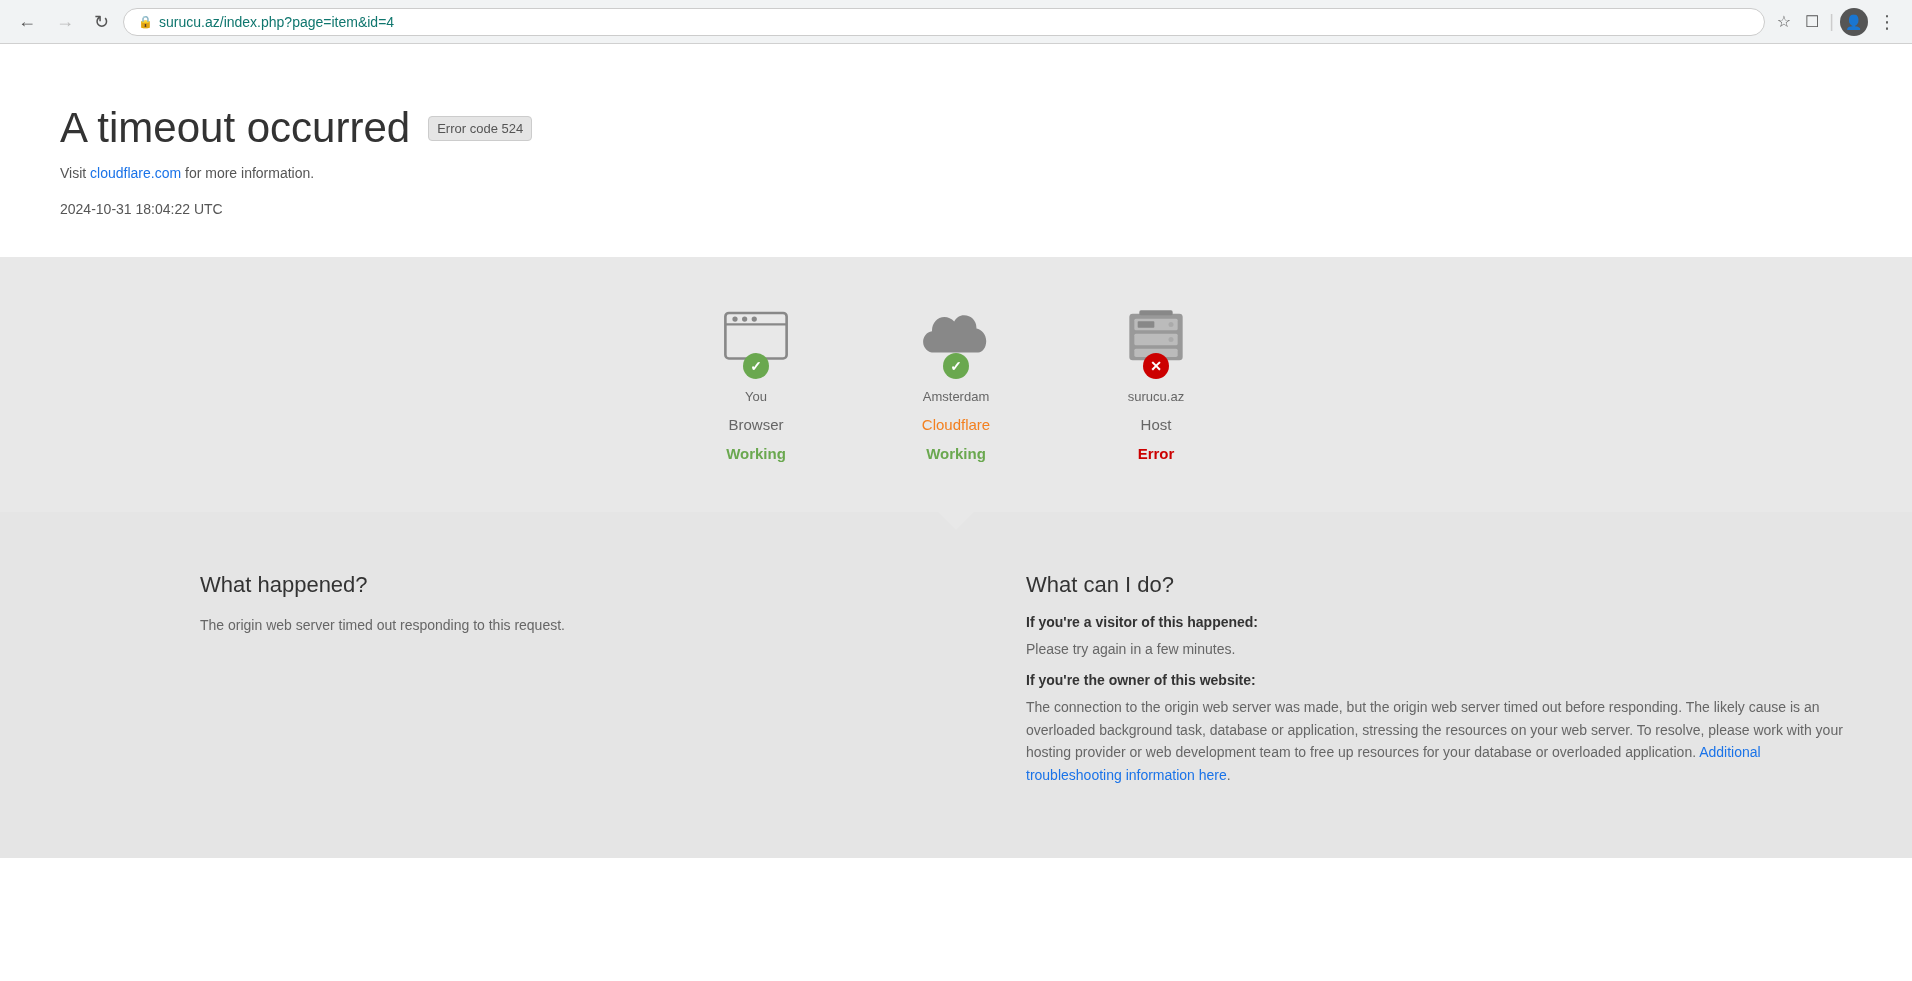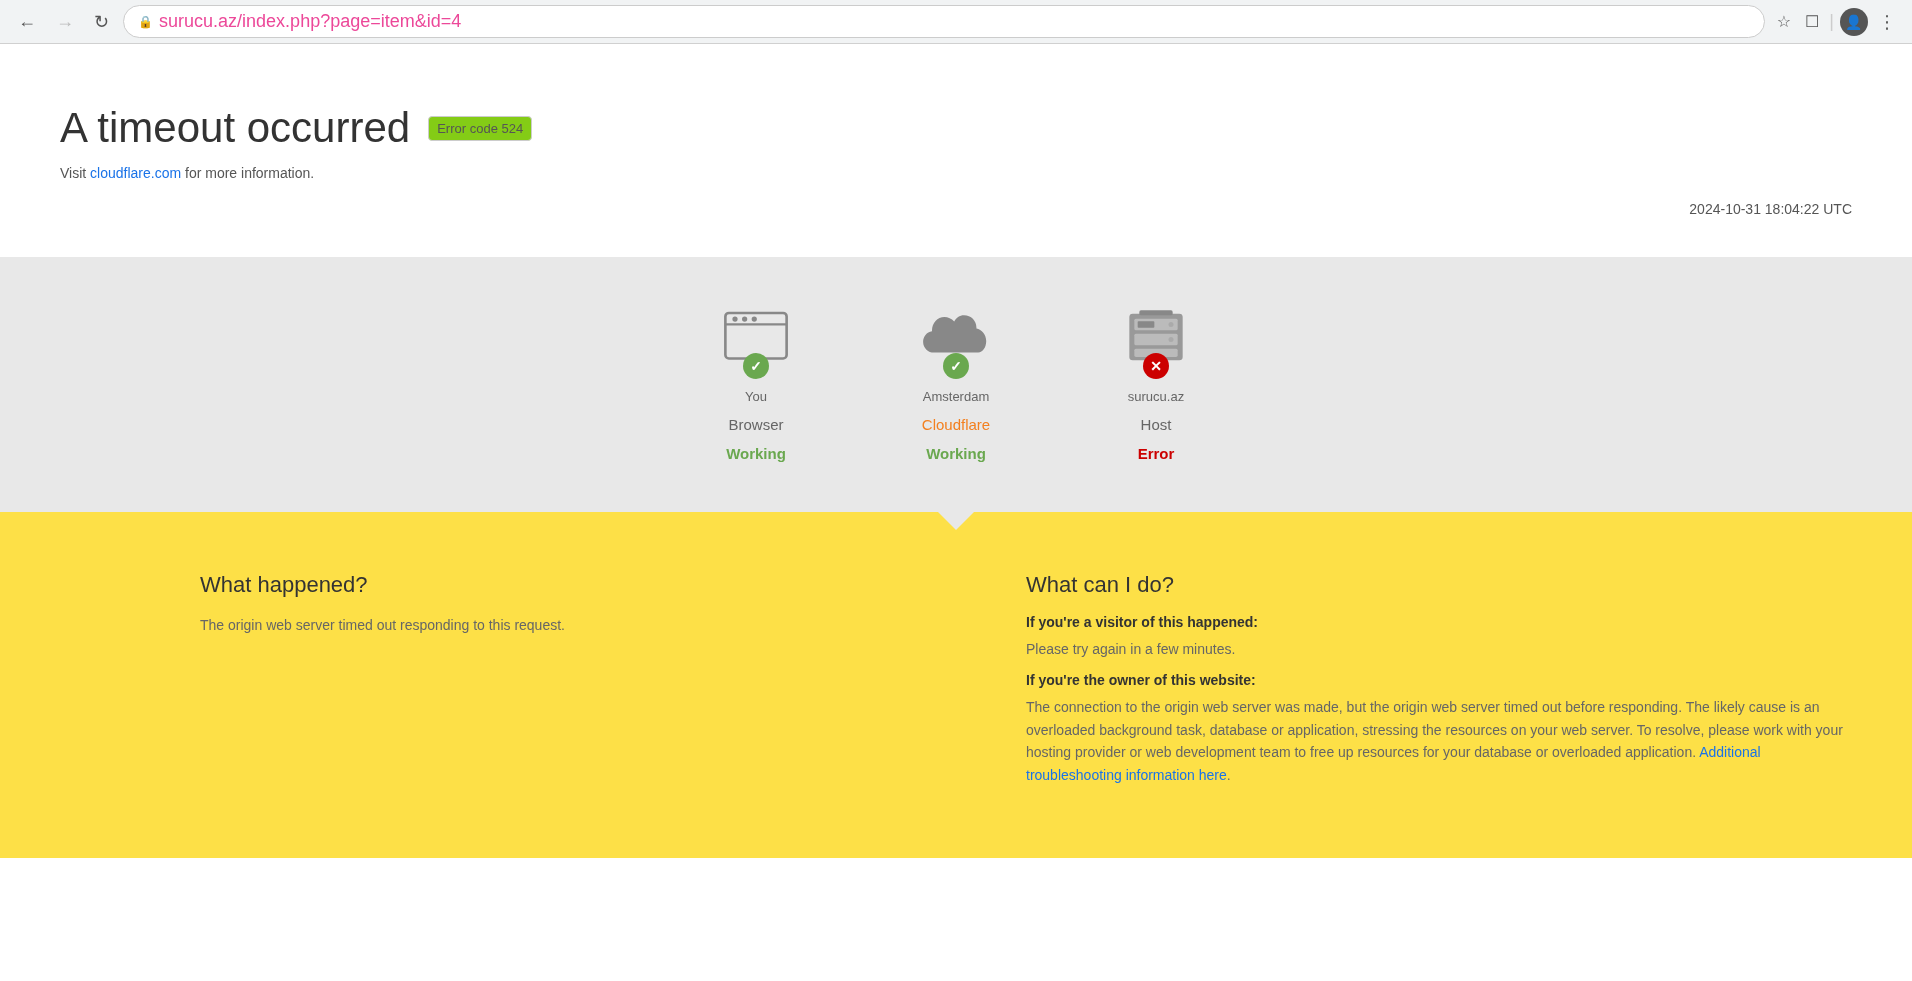"surucu.az/index.php?page=item&id=4" .address-text { color: #ec4899 -> #0f766e; font-size: 18px -> 14px }
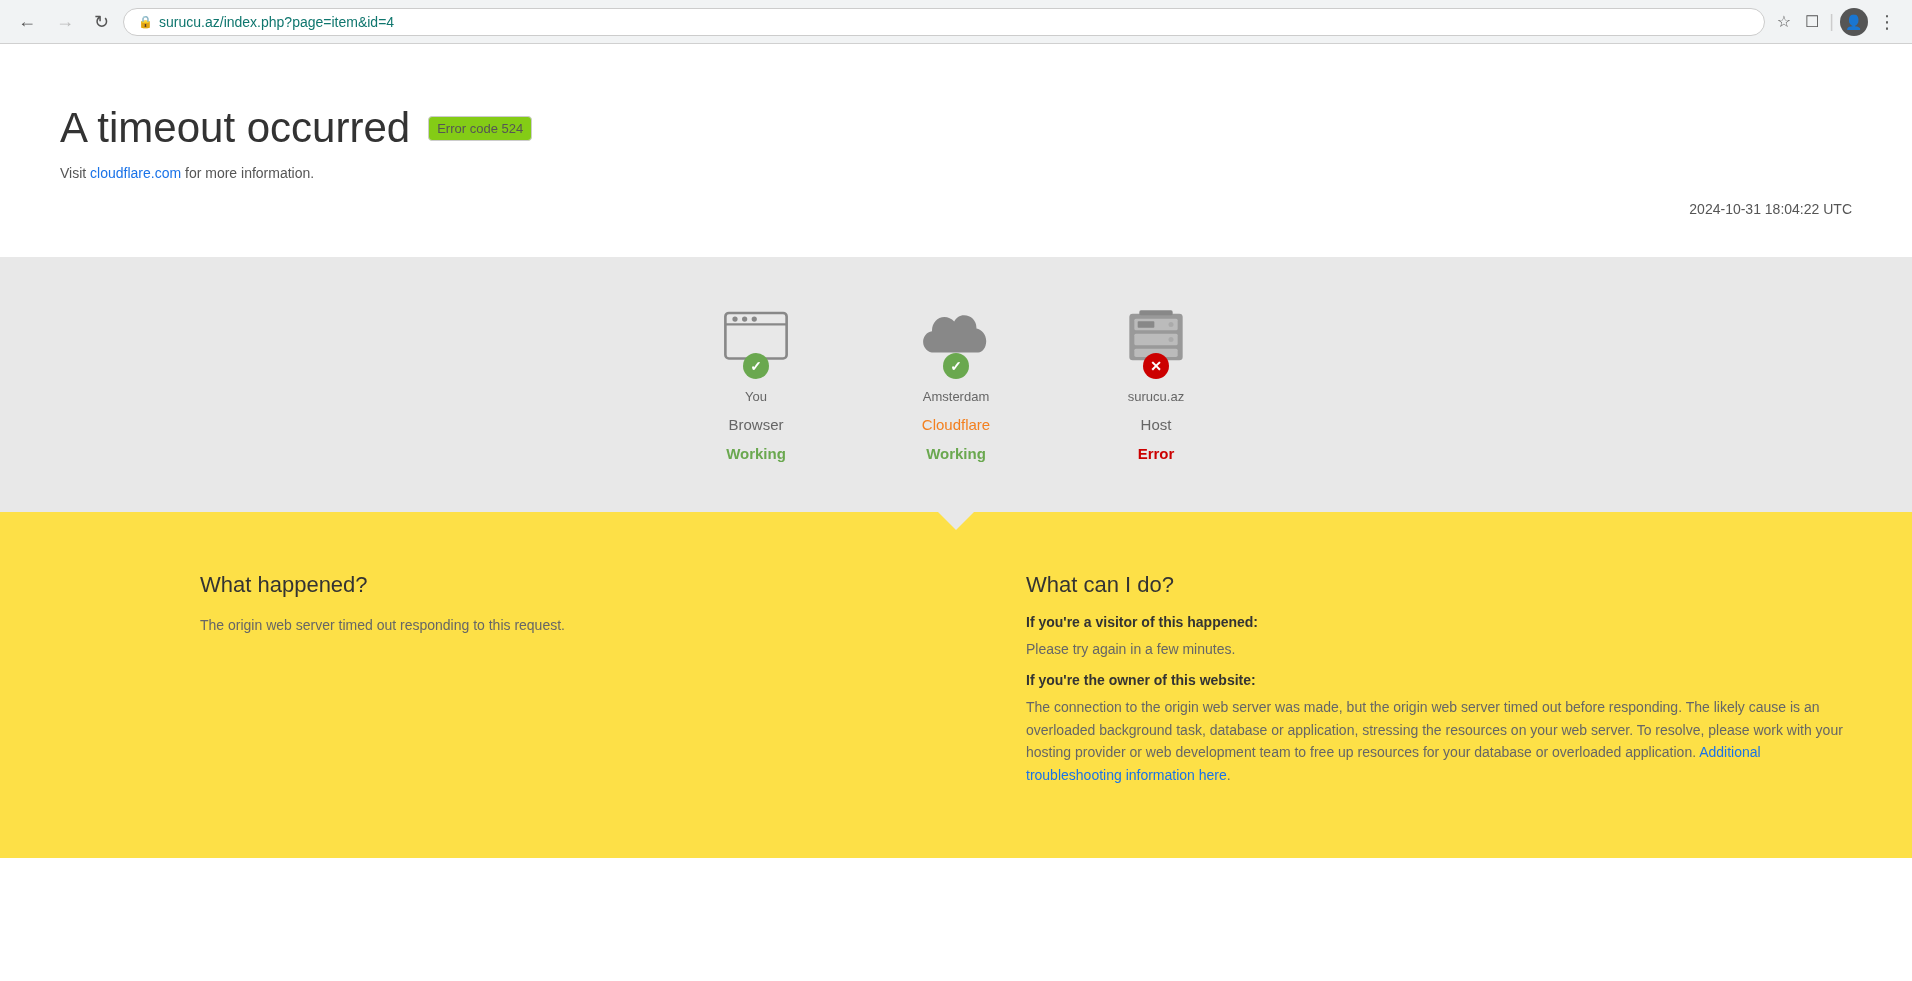"Error code 524" .error-code-badge { background: #84cc16 -> #e5e5e5 }
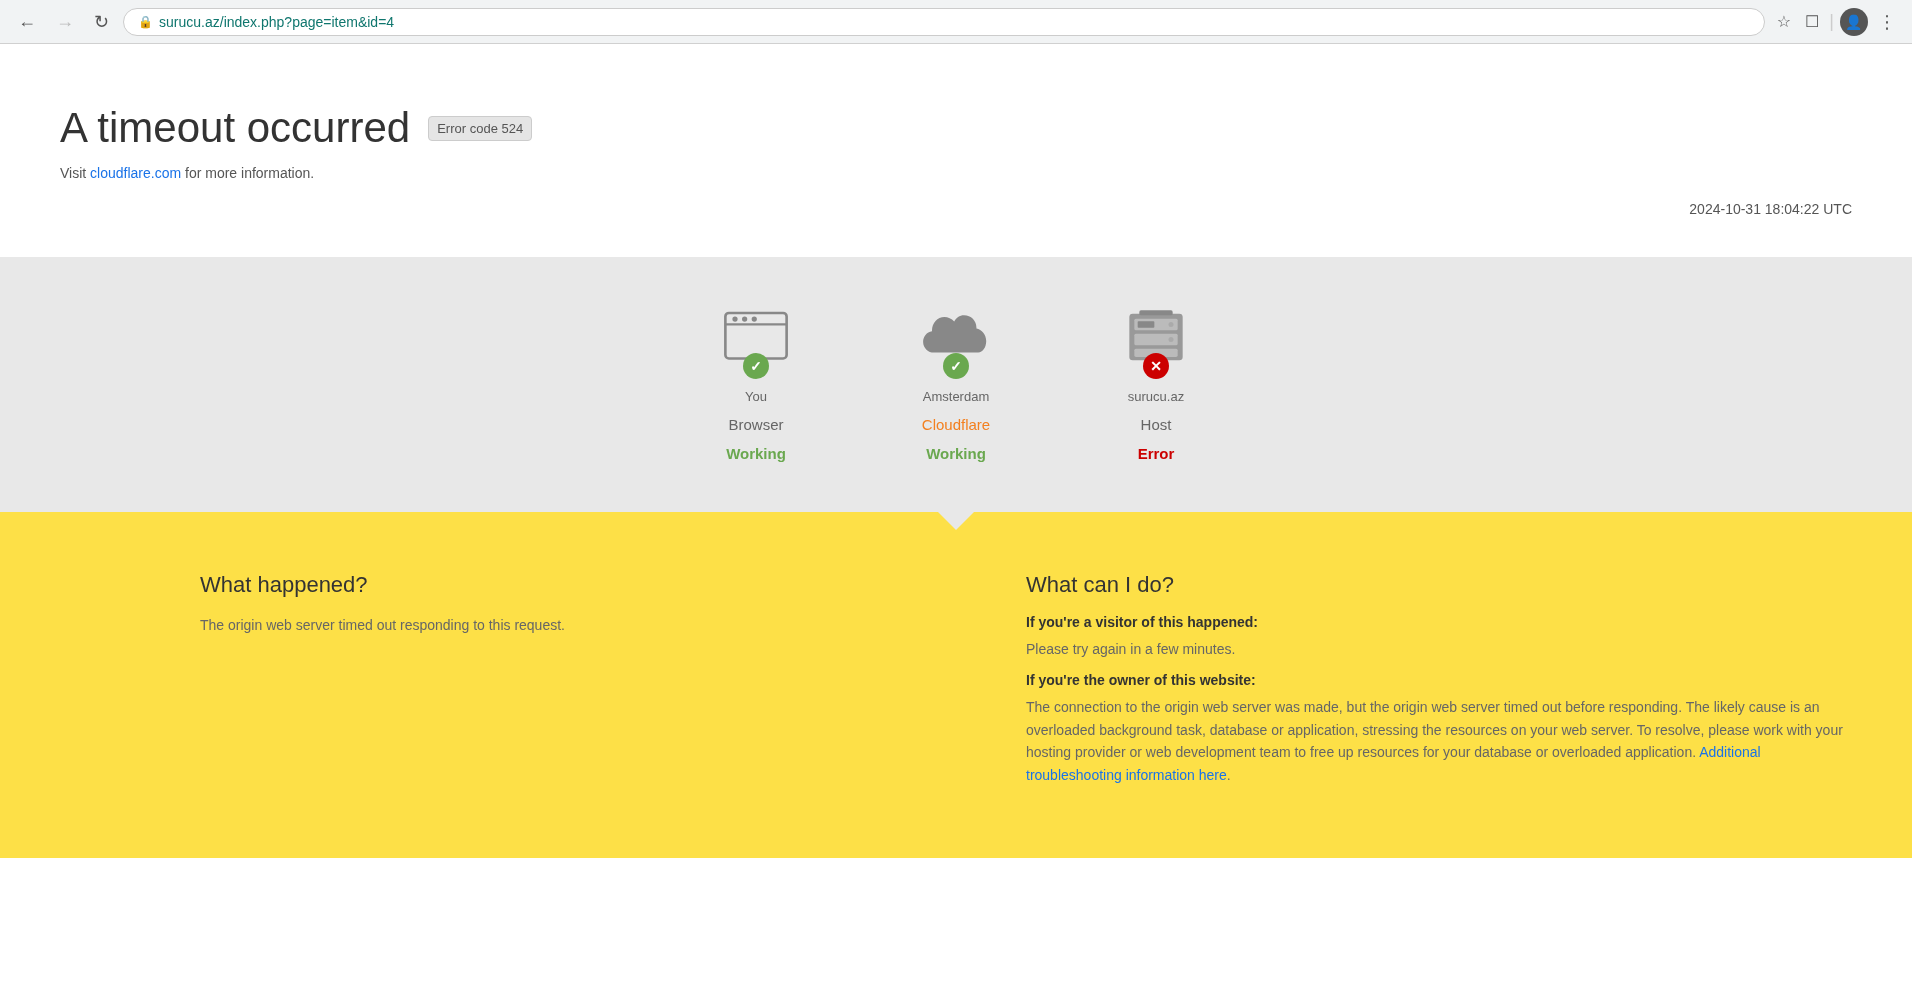"2024-10-31 18:04:22 UTC" .error-timestamp { text-align: right -> none }
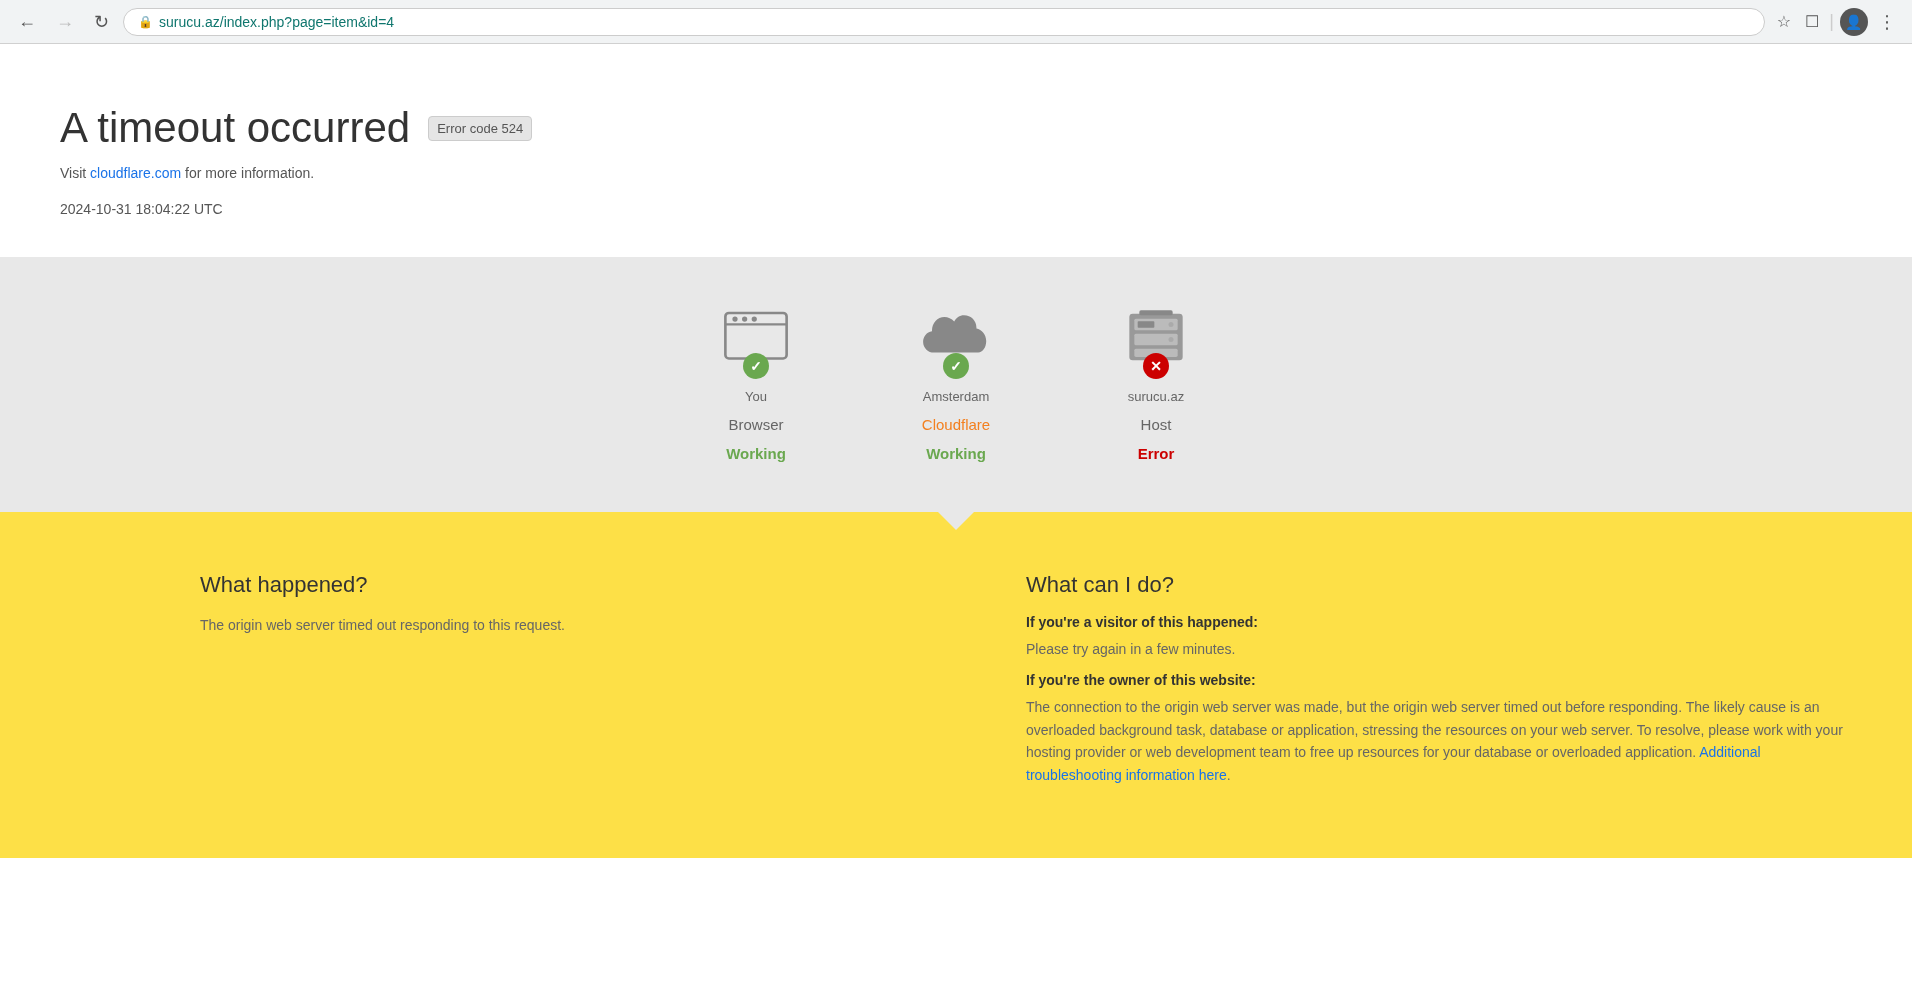"What happened?" .info-section { background: #fde047 -> #e5e5e5 }
